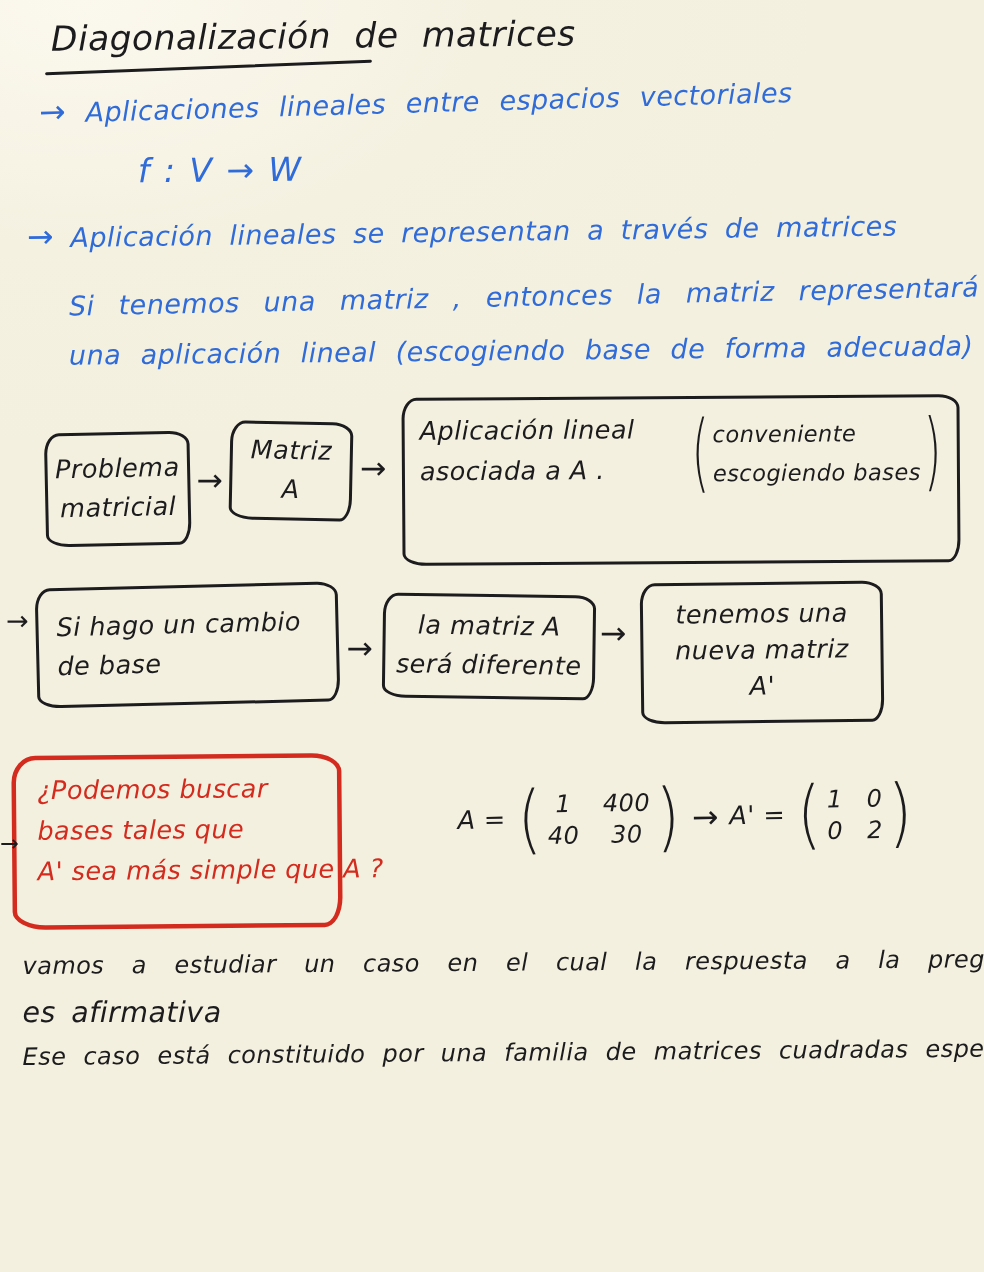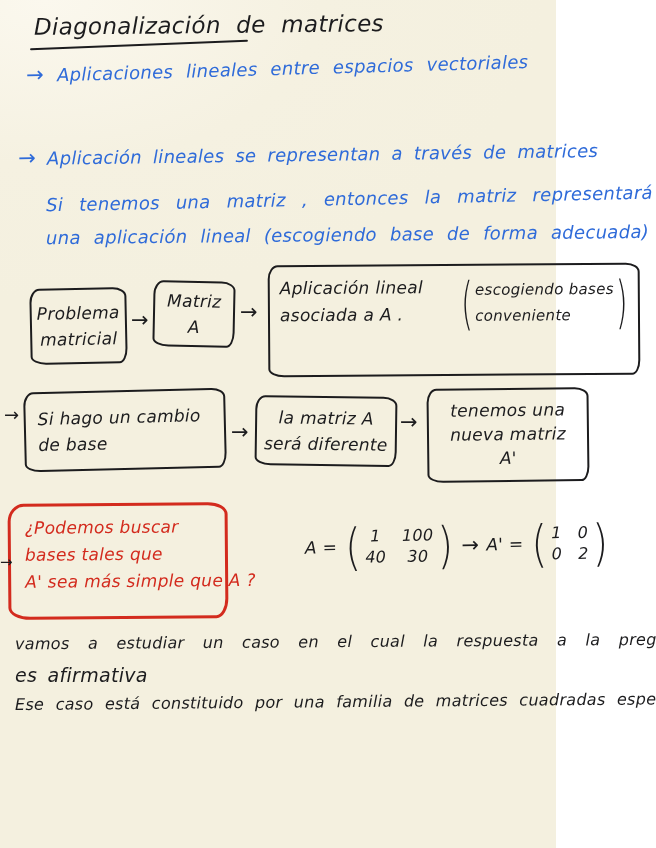"Diagonalización de matrices" .page { width: 556px -> 656px }
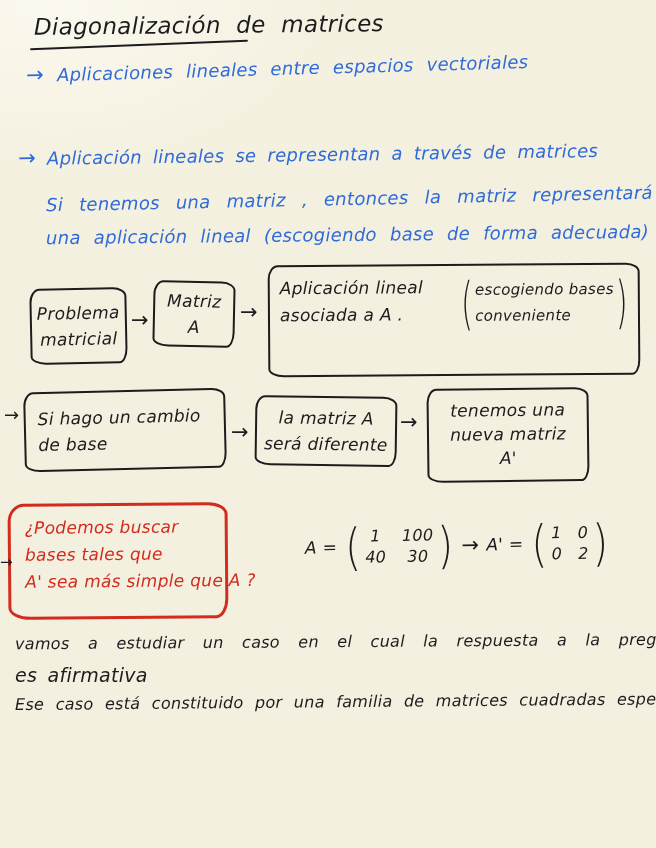"f : V → W" div.abs { html: none -> <div>f : V → W</div> }
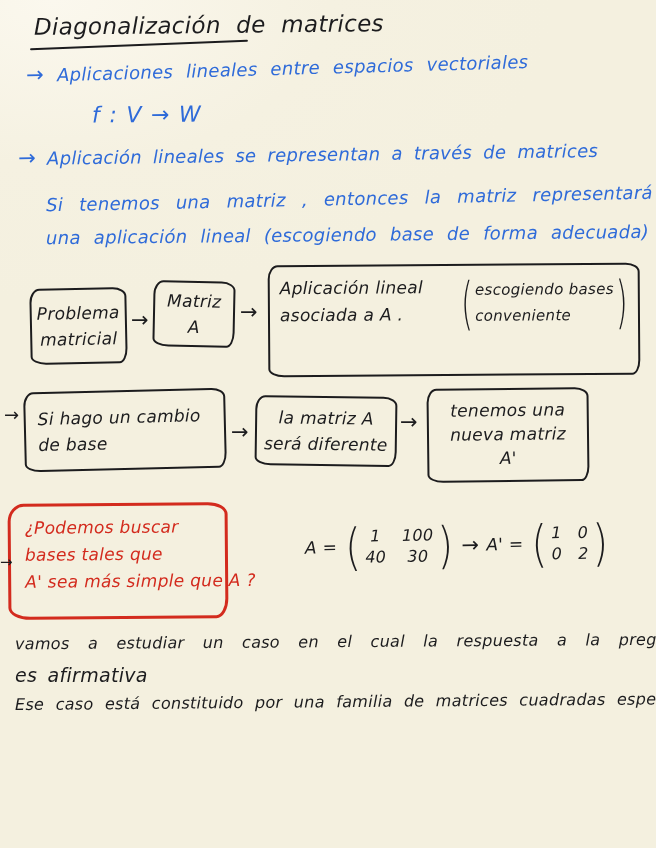"escogiendo bases" span { order: before "conveniente" -> after "conveniente" }
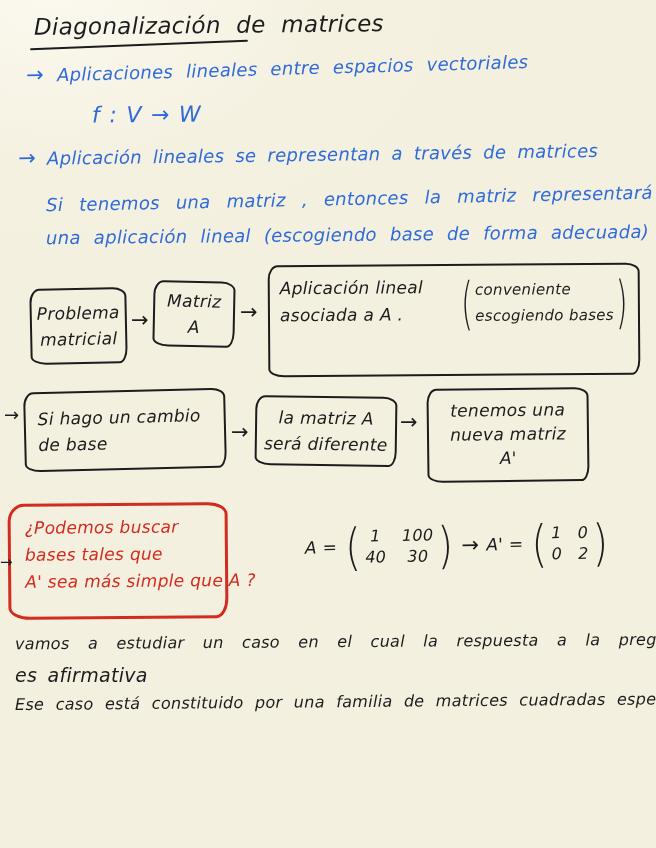"100" span { text: 100 -> 400 }
